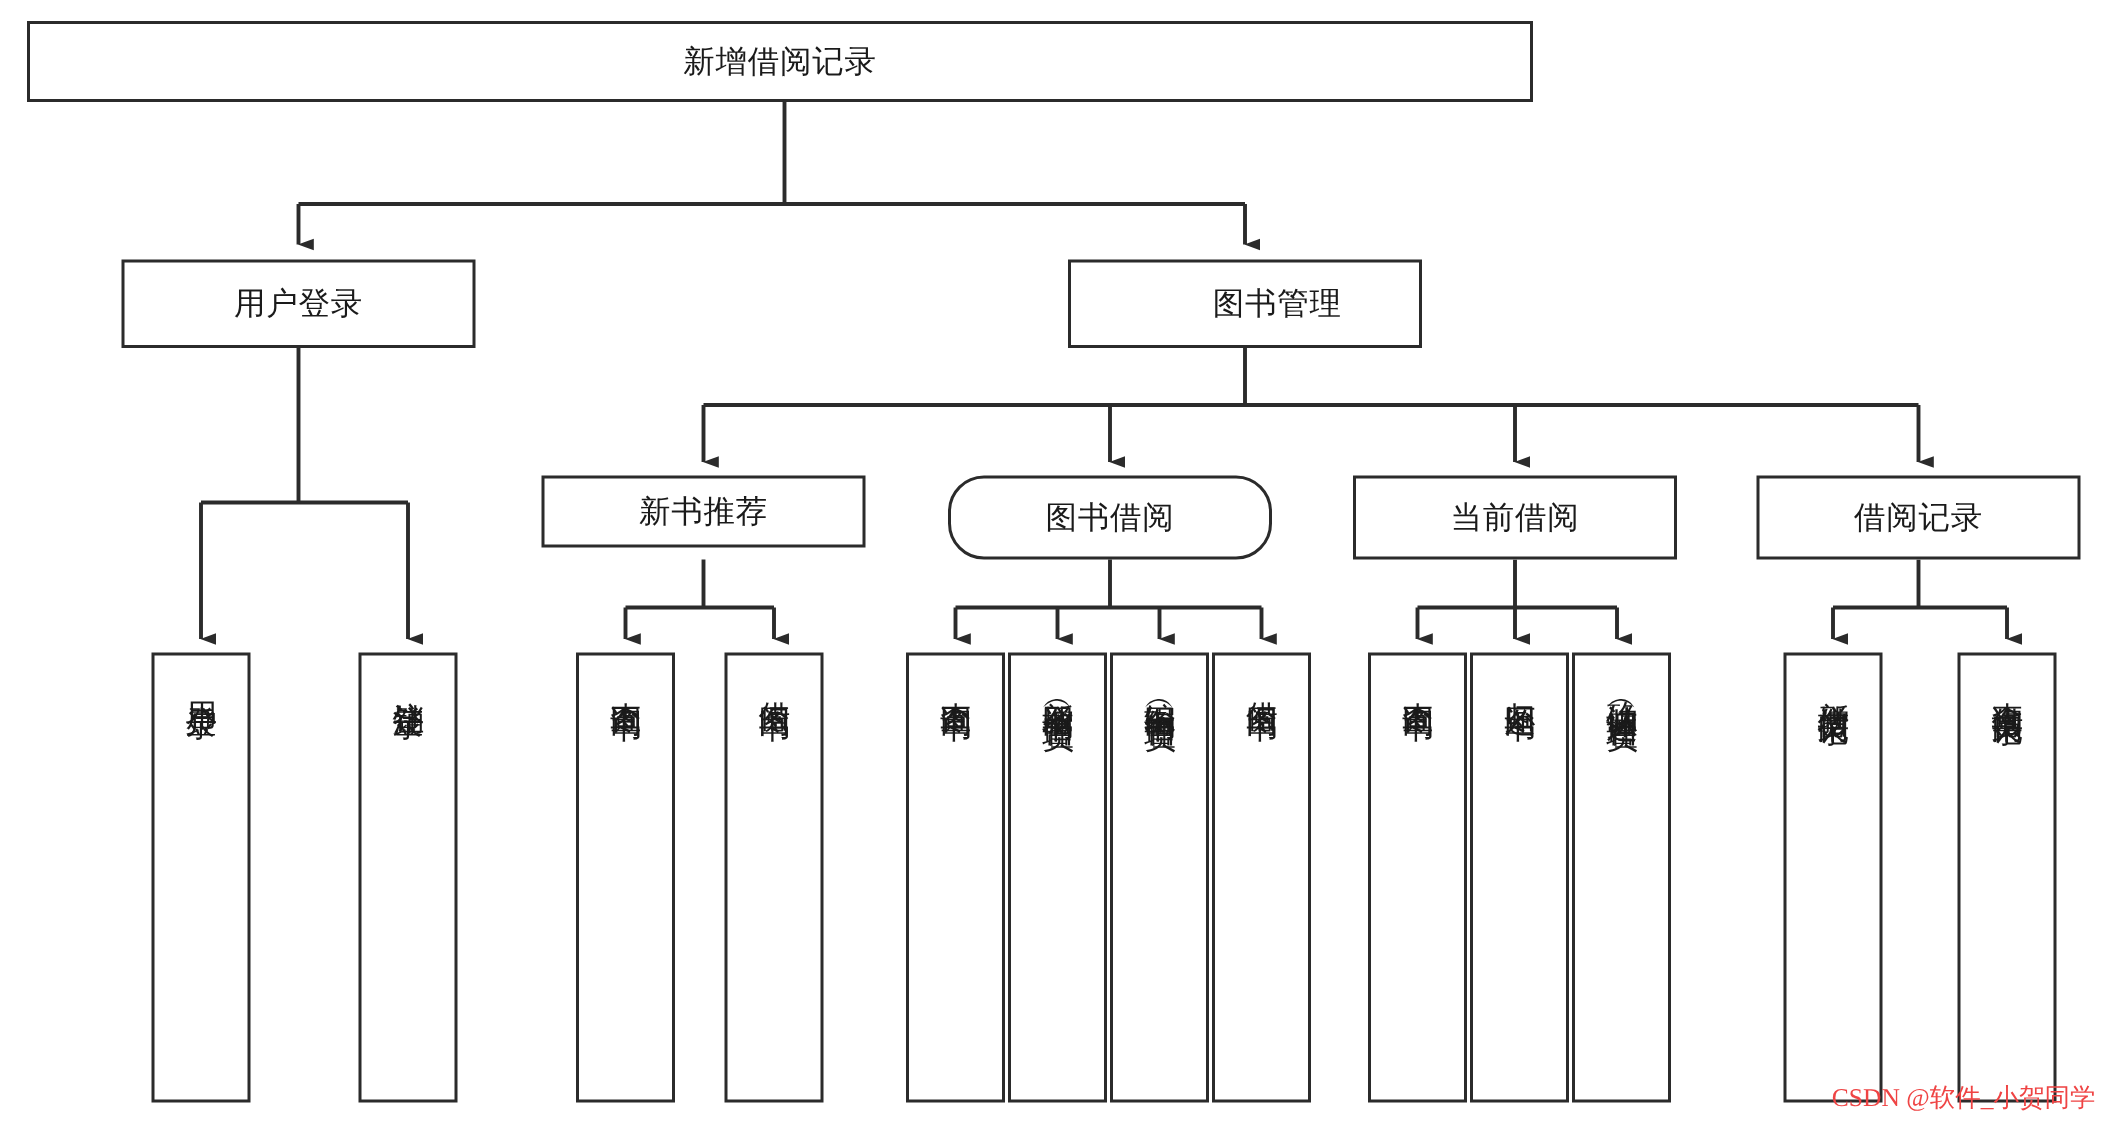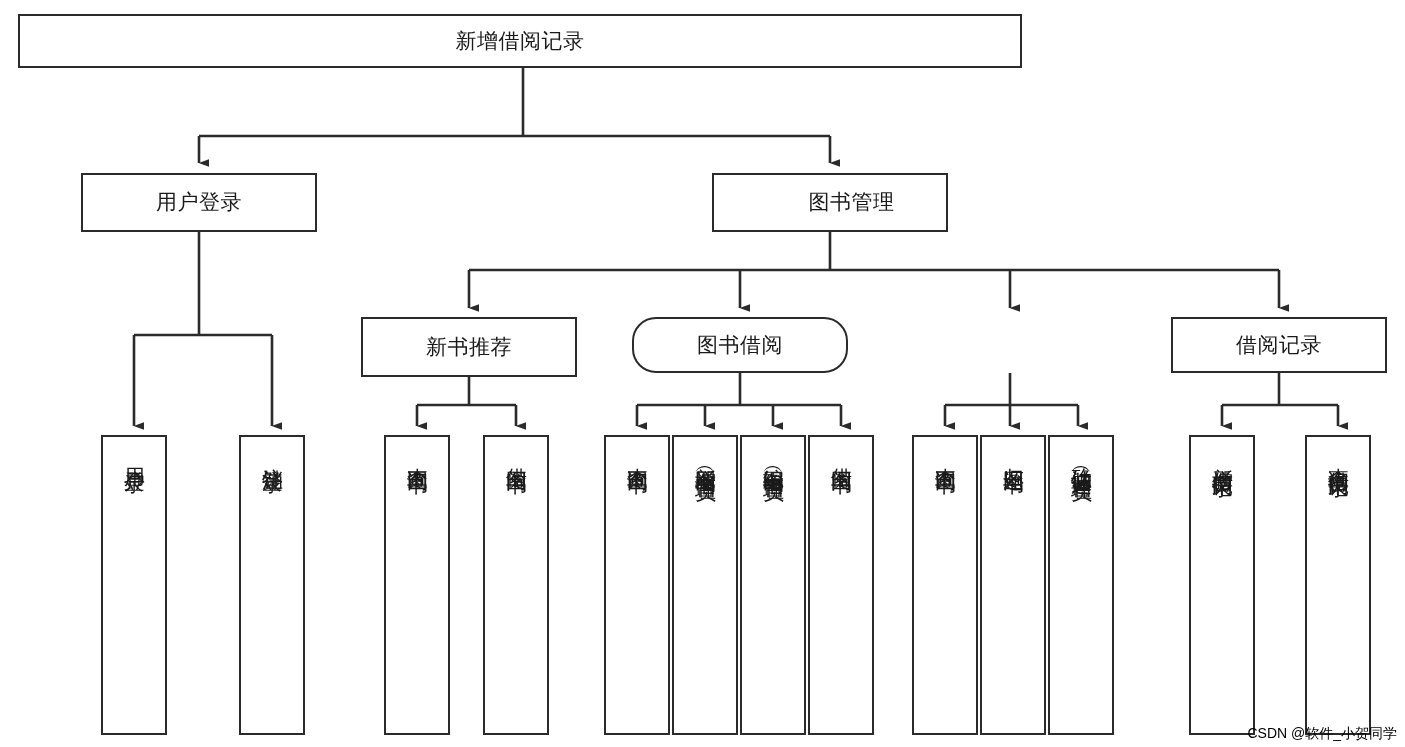"新书推荐" div.node { height: 60px -> 48px }
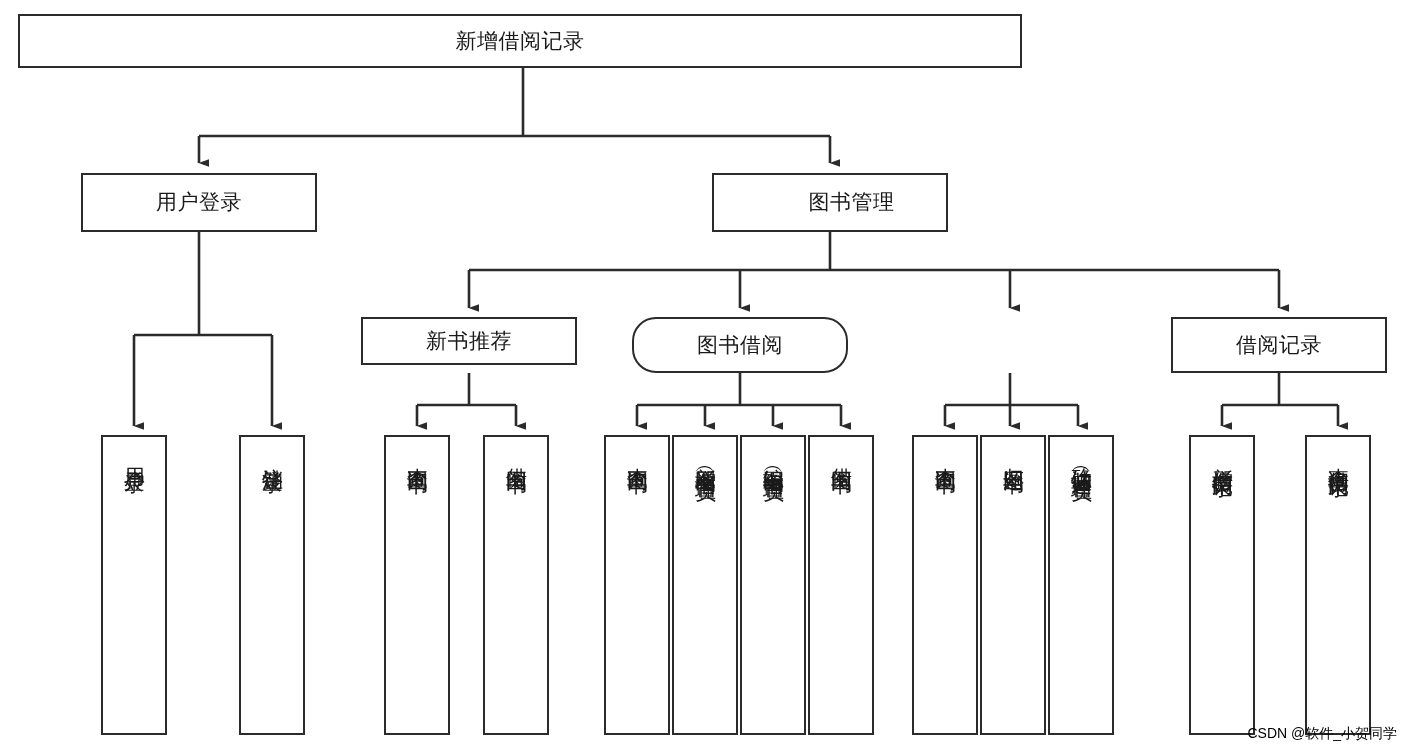"当前借阅" div.node { html: none -> <div> <span>当前借阅</span> </div> }
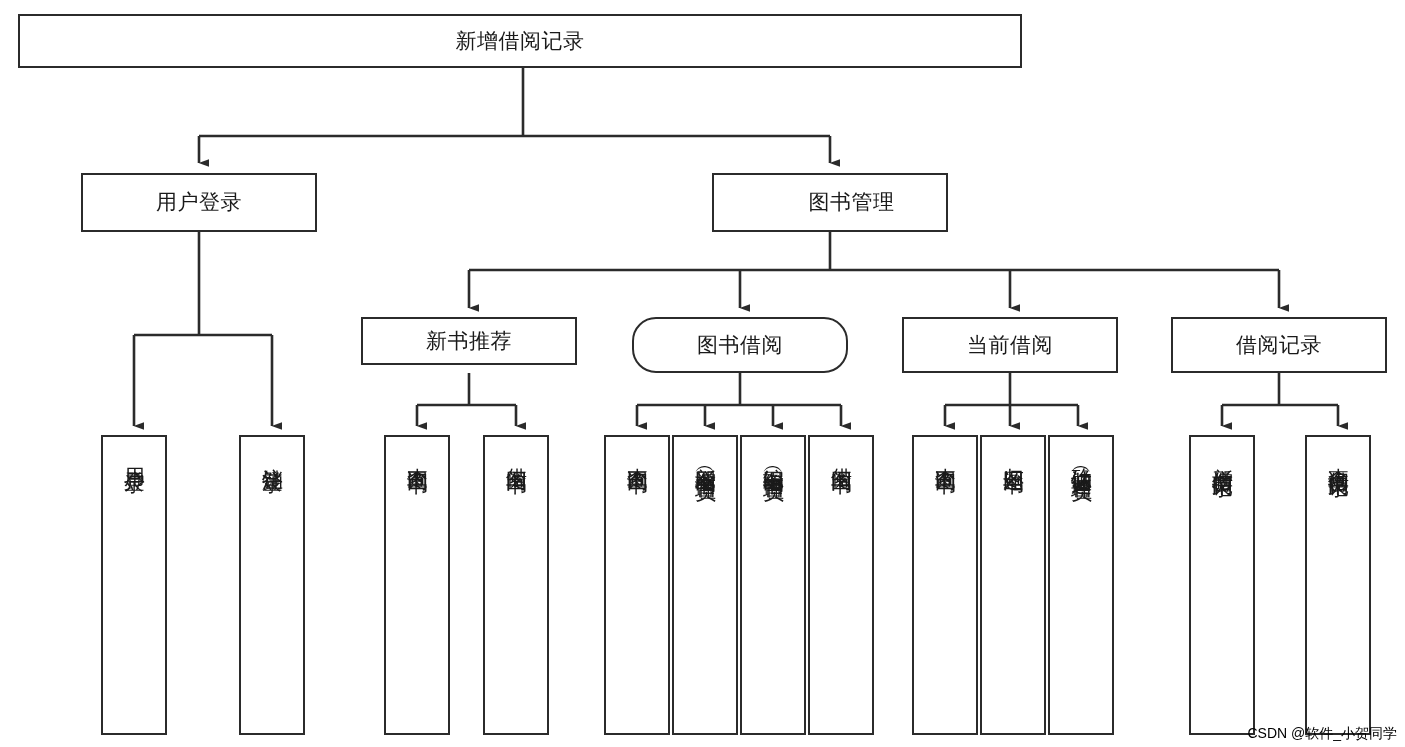"CSDN @软件_小贺同学" #watermark { color: #000000 -> #ef4444; font-family: Liberation Sans, sans-serif -> Liberation Serif, serif; font-size: 14px -> 17px }
